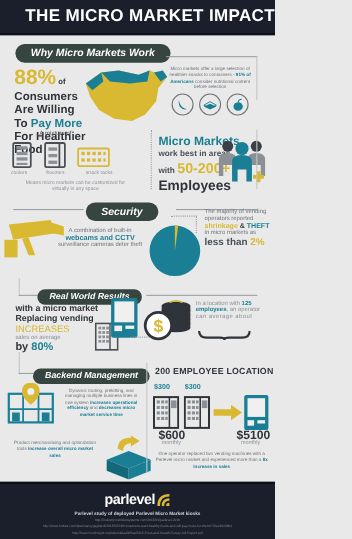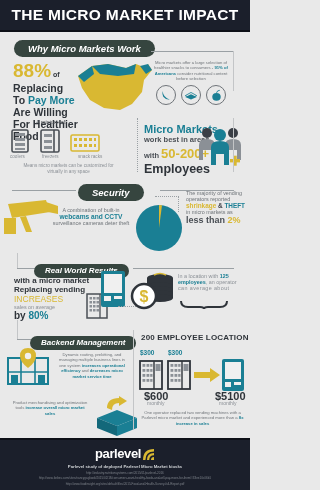"THE MICRO MARKET IMPACT" .header { justify-content: center -> flex-end }
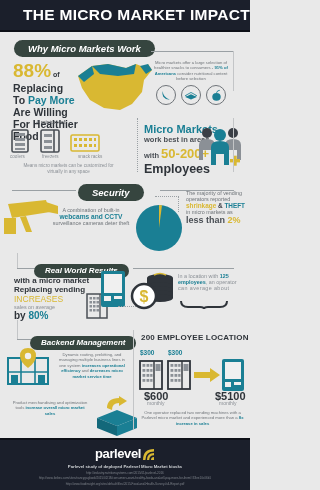"Replacing" div.lead { text: Replacing -> Consumers }
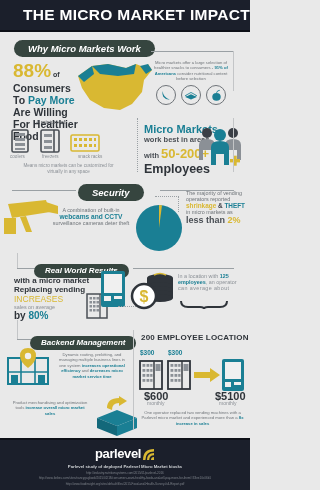"To Pay More" div.lead { order: before "Are Willing" -> after "Are Willing" }
